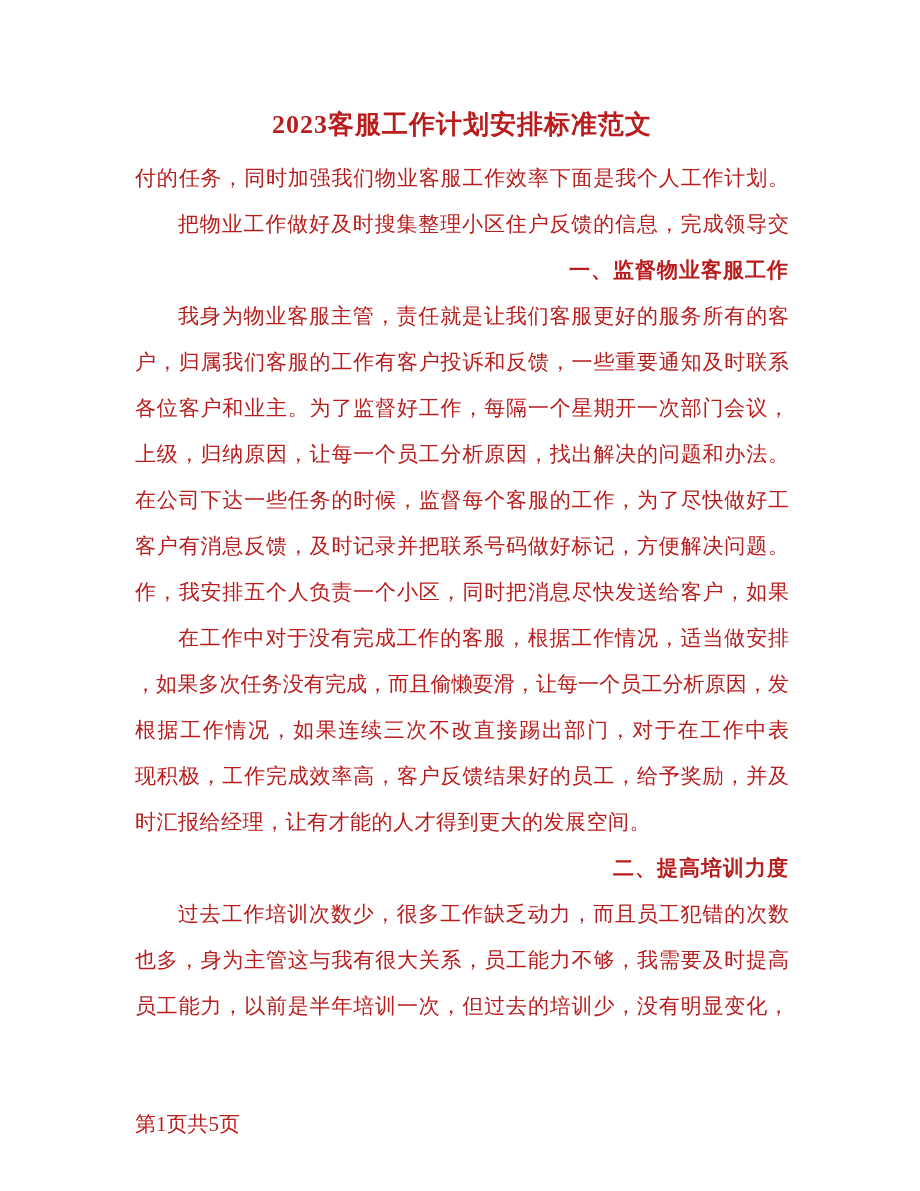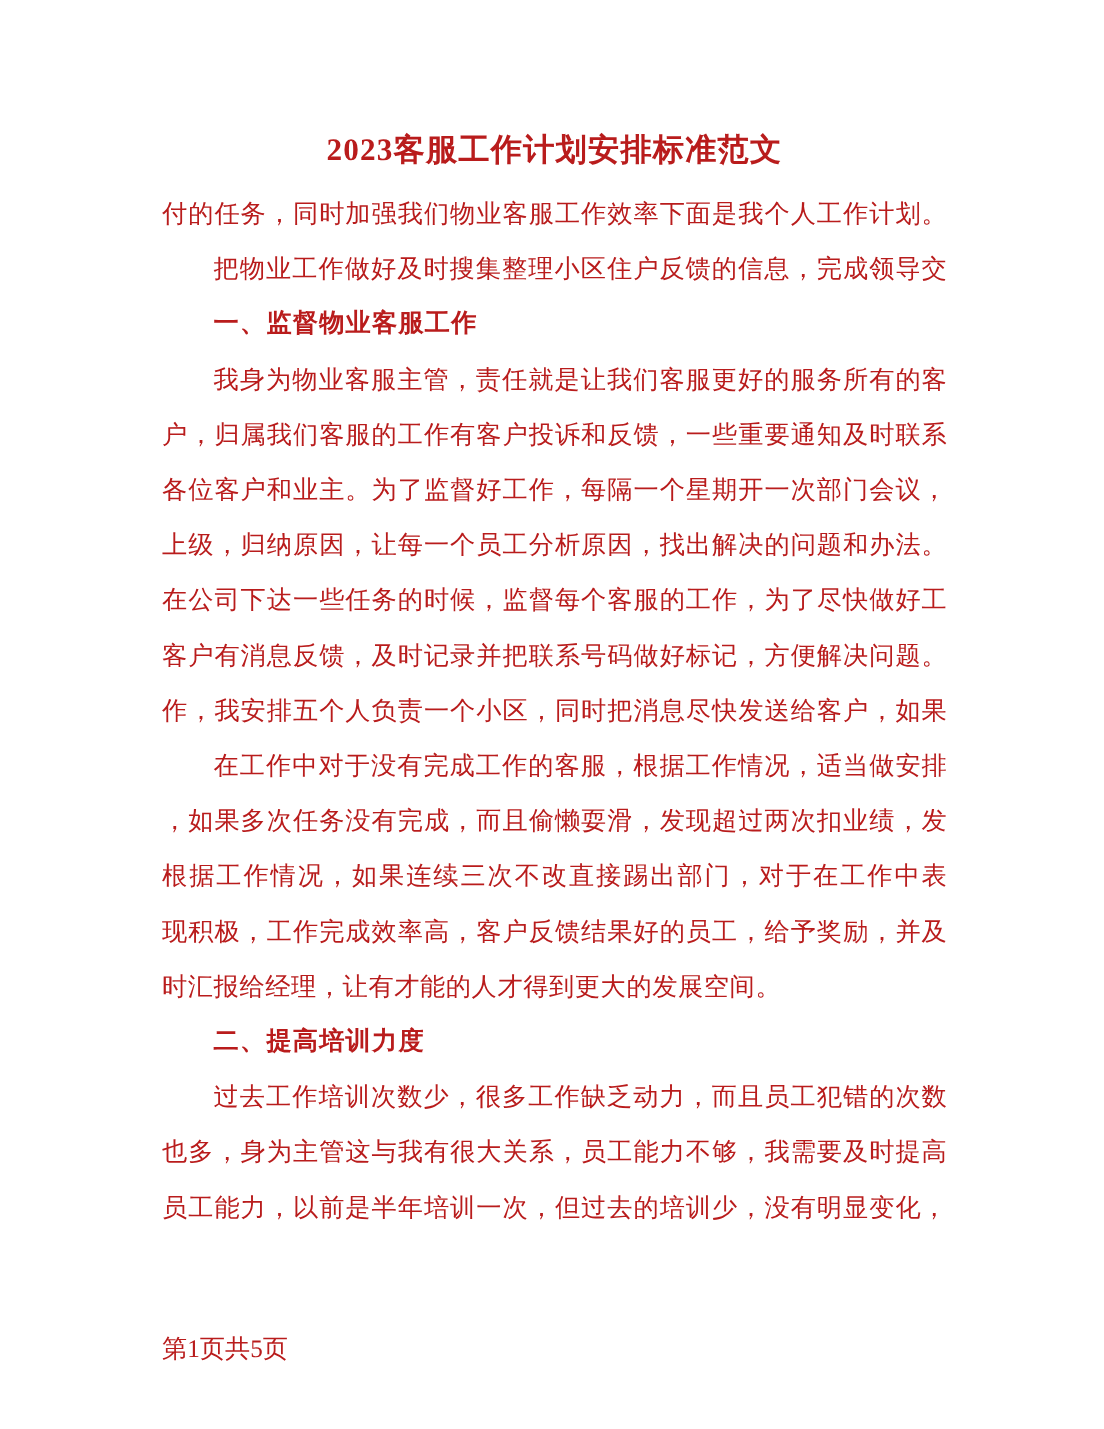"一、监督物业客服工作" .line.indent { text-align: none -> right }
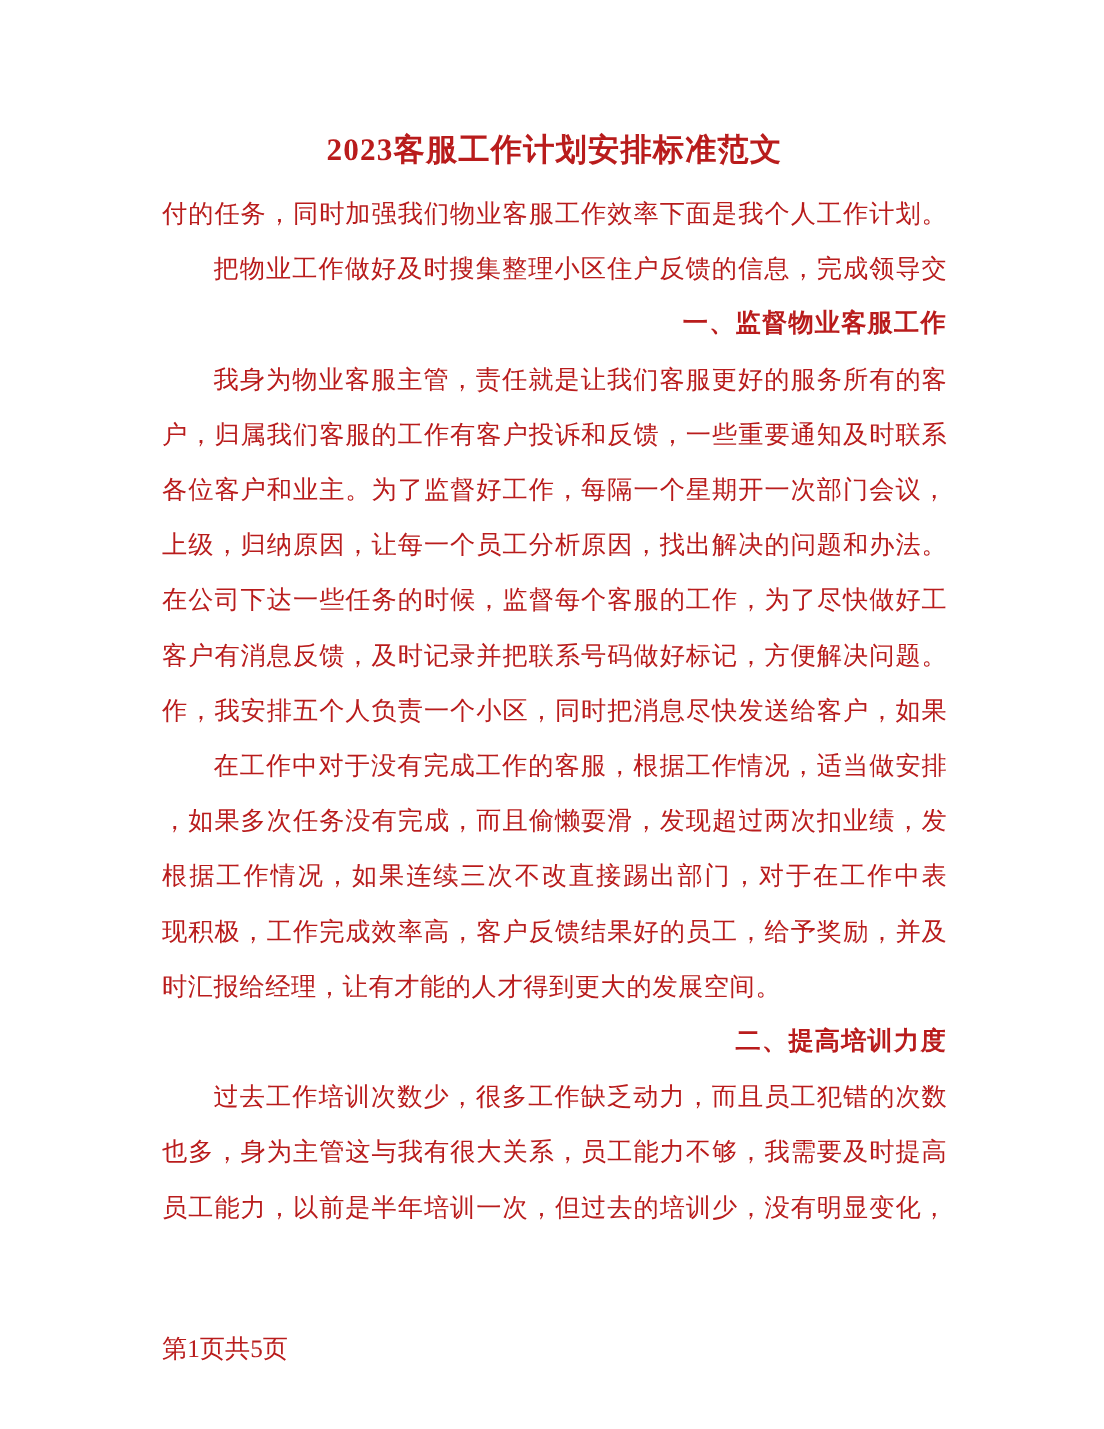"，如果多次任务没有完成，而且偷懒耍滑，发现超过两次扣业绩，发" div.line { text: 发现超过两次扣业绩 -> 让每一个员工分析原因 }
